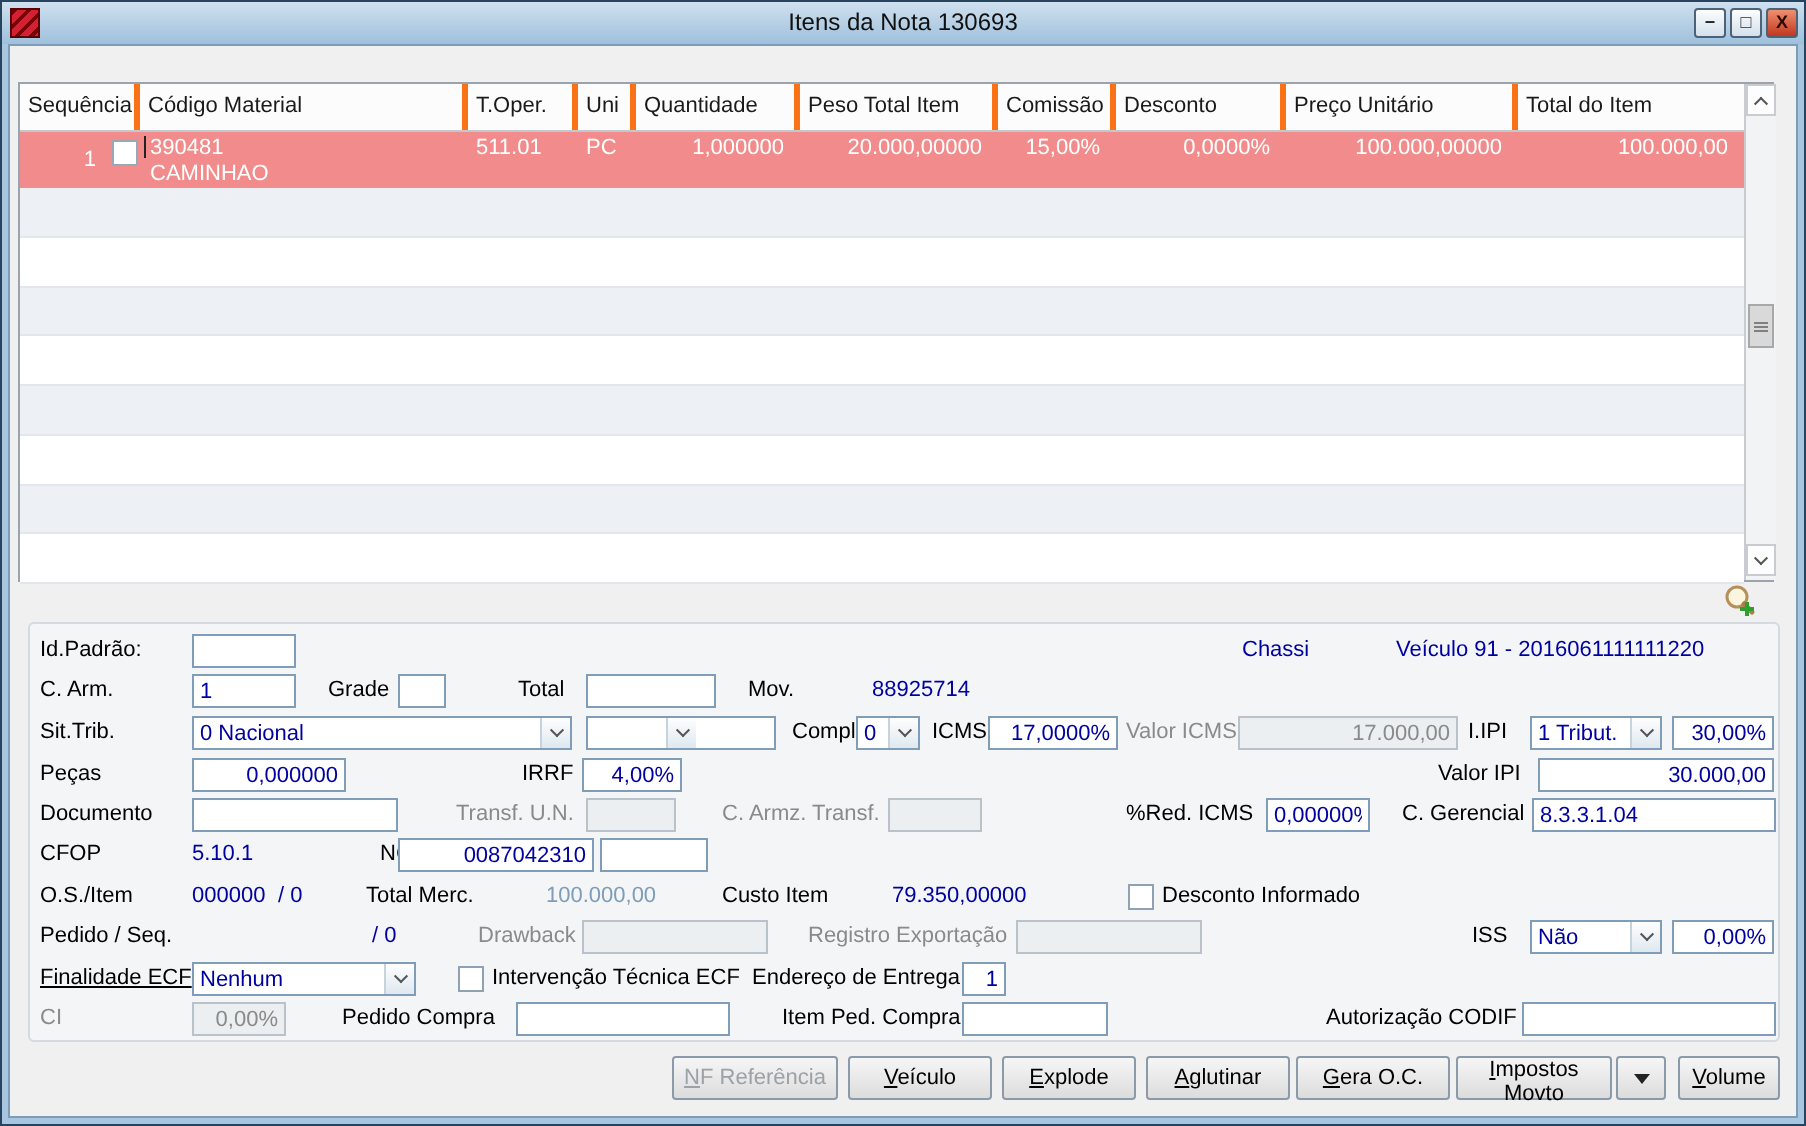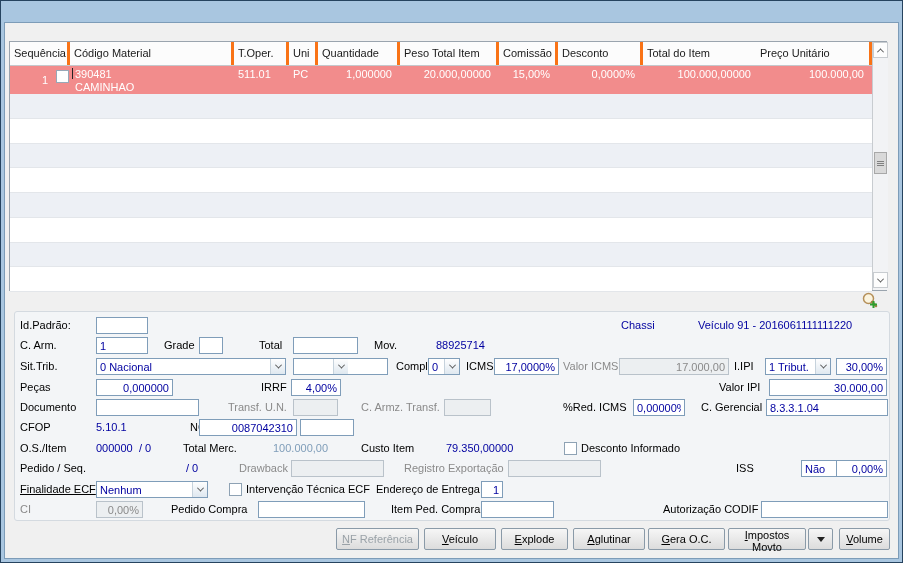"Itens da Nota 130693" div.titlebar { html: none -> <div> <div></div> <div>Itens da Nota 130693</div> <div> <div>−</div> <div>□</div> <div>X</div> </div> </div> }
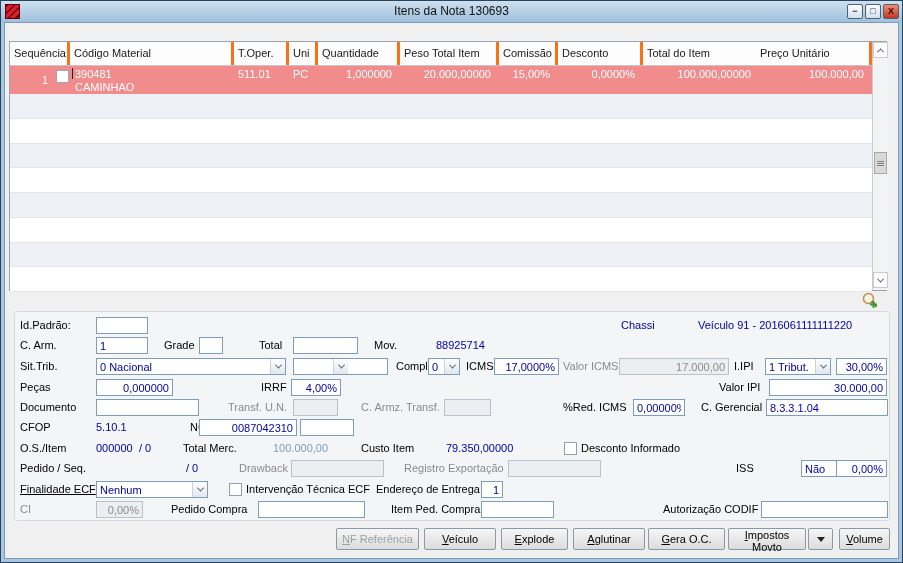"Total do Item" div.gh { order: before "Preço Unitário" -> after "Preço Unitário" }
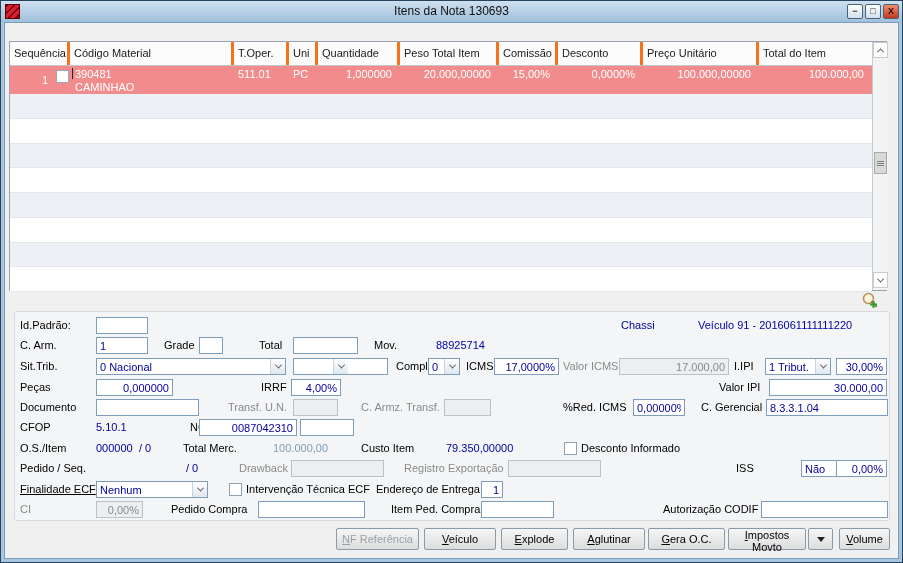"Não" div.combo { margin-left: 36px -> none }
